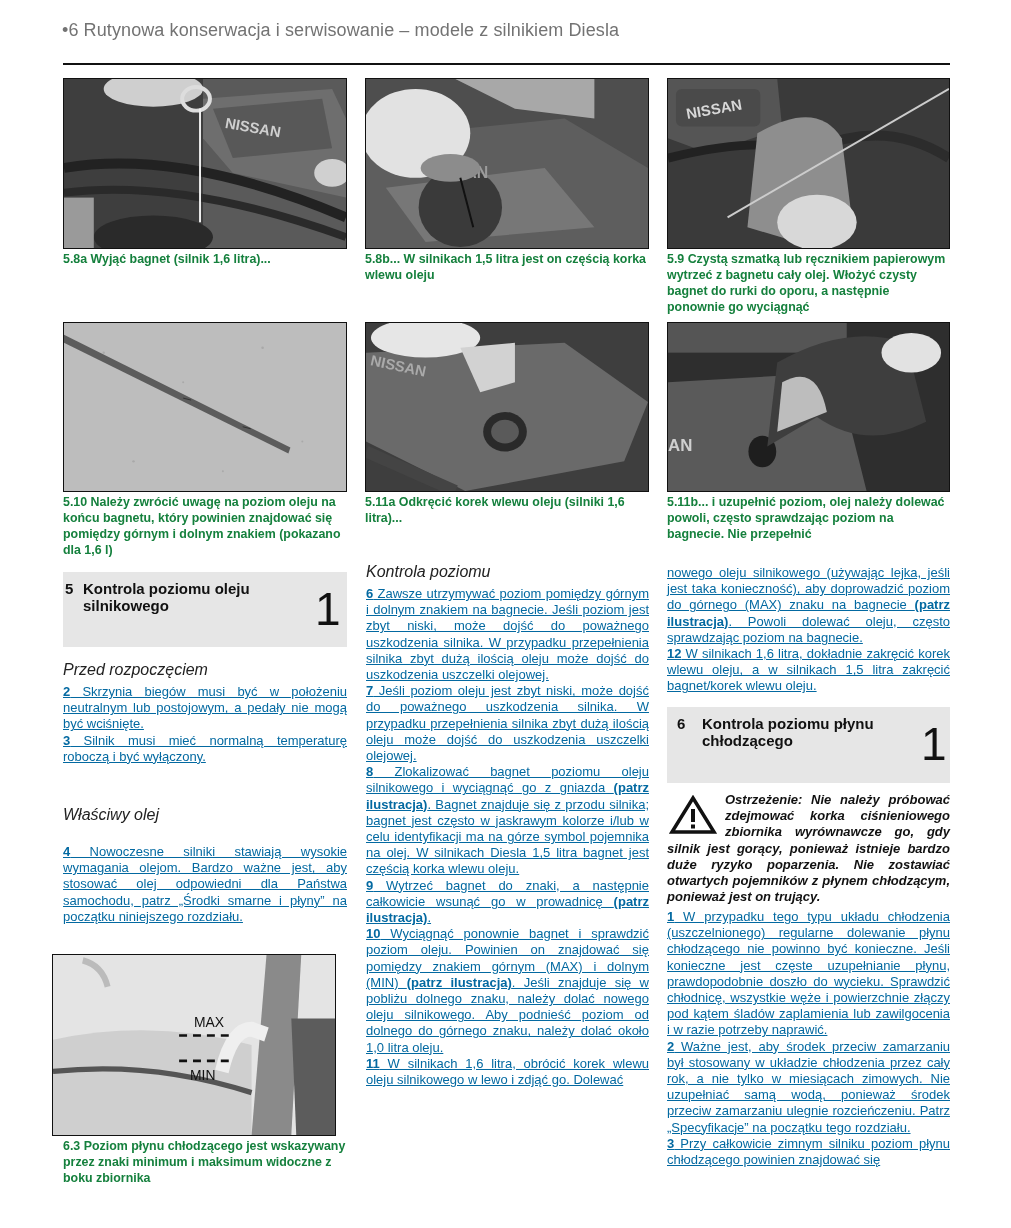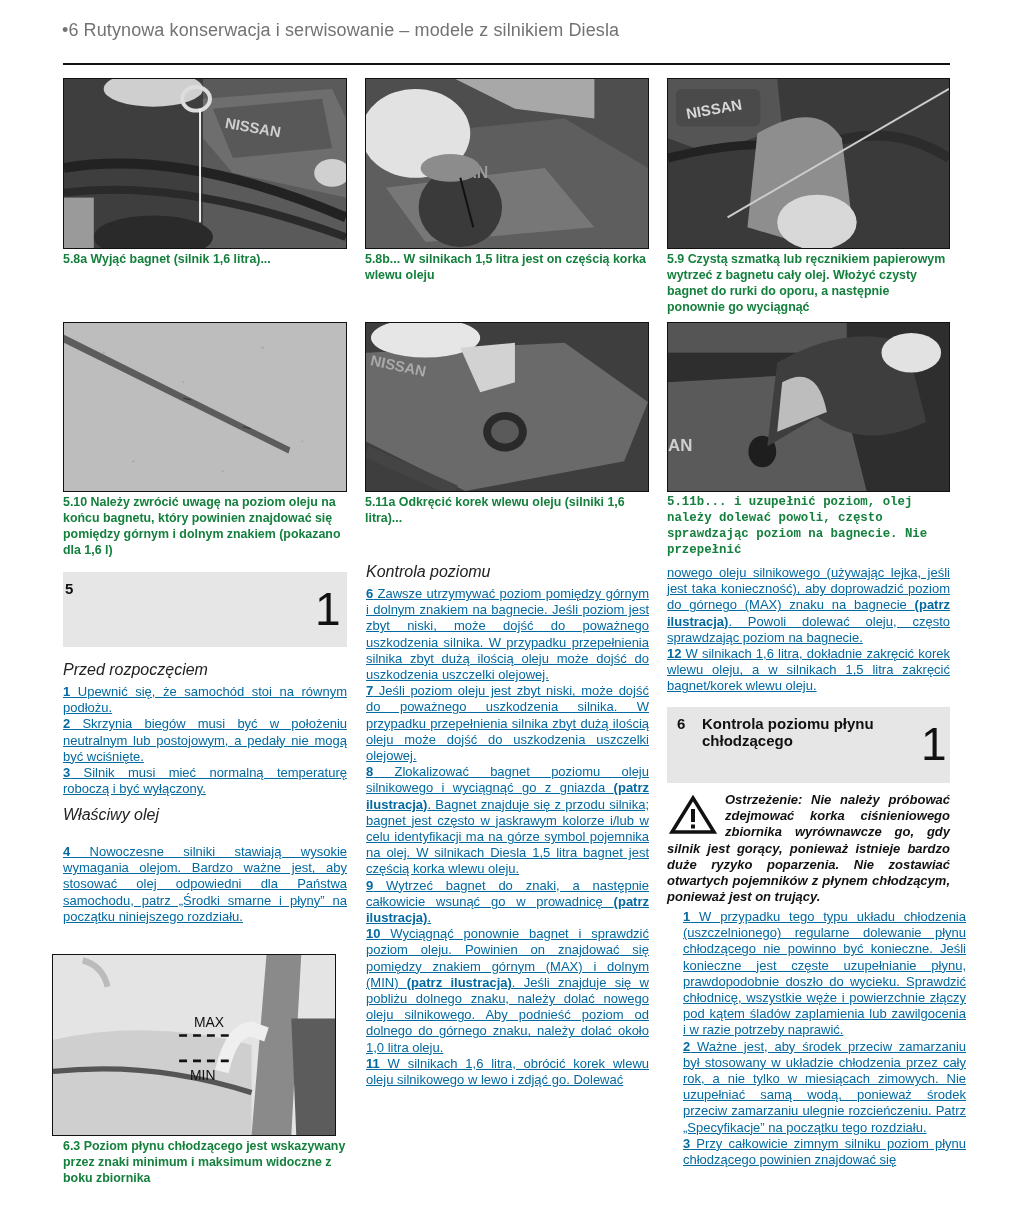"5.11b... i uzupełnić poziom, olej" div.caption { font-family: Liberation Mono, monospace -> none }
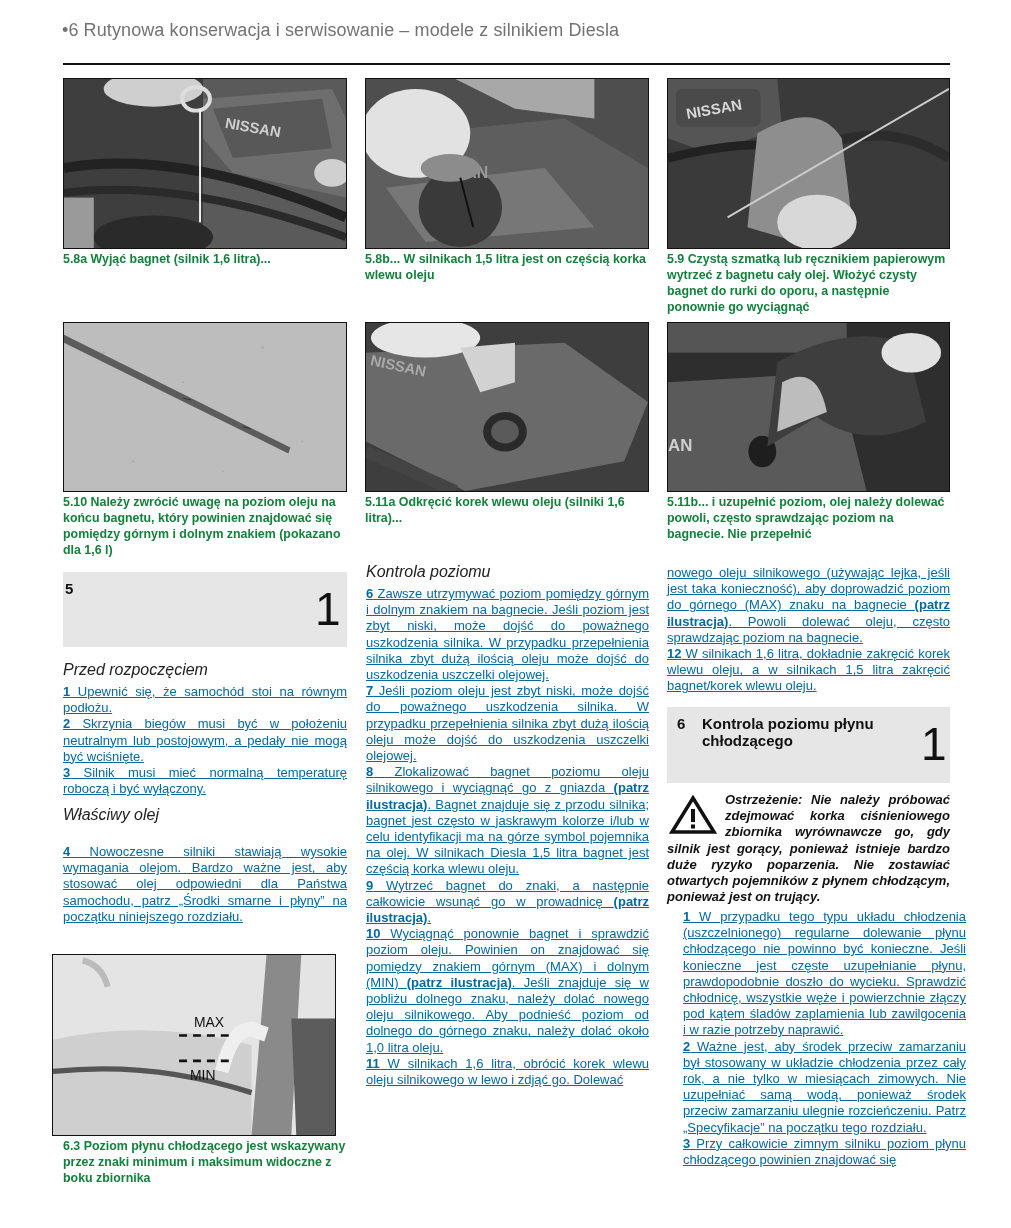"Kontrola poziomu oleju silnikowego" div.section-title { html: none -> <div>Kontrola poziomu oleju silnikowego</div> }
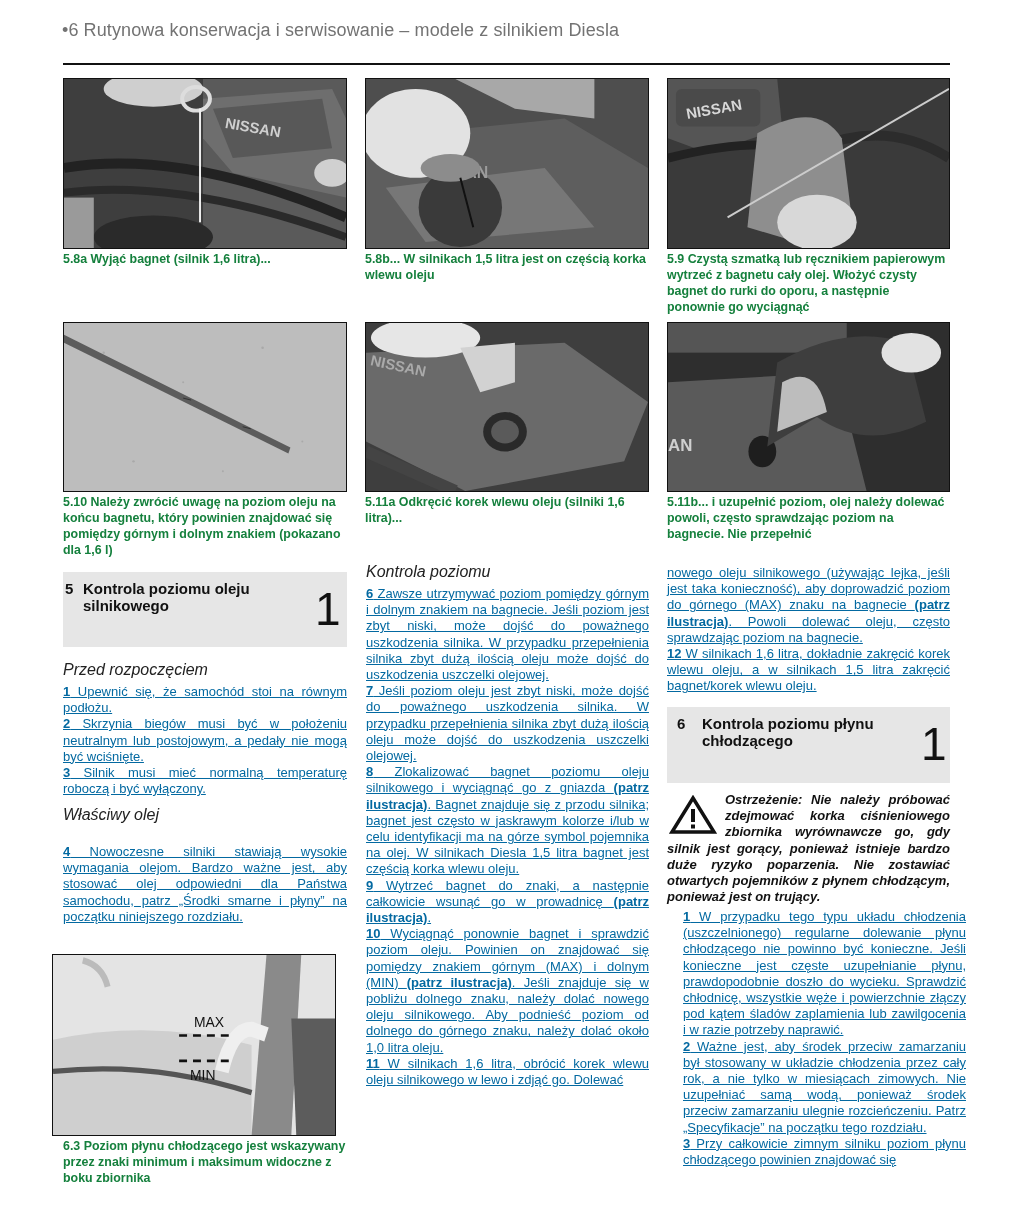"1 Upewnić się, że samochód" p { html: <p><b>1</b><span> Upewnić się, że samochód stoi na równym podłożu.</span></p> -> none }
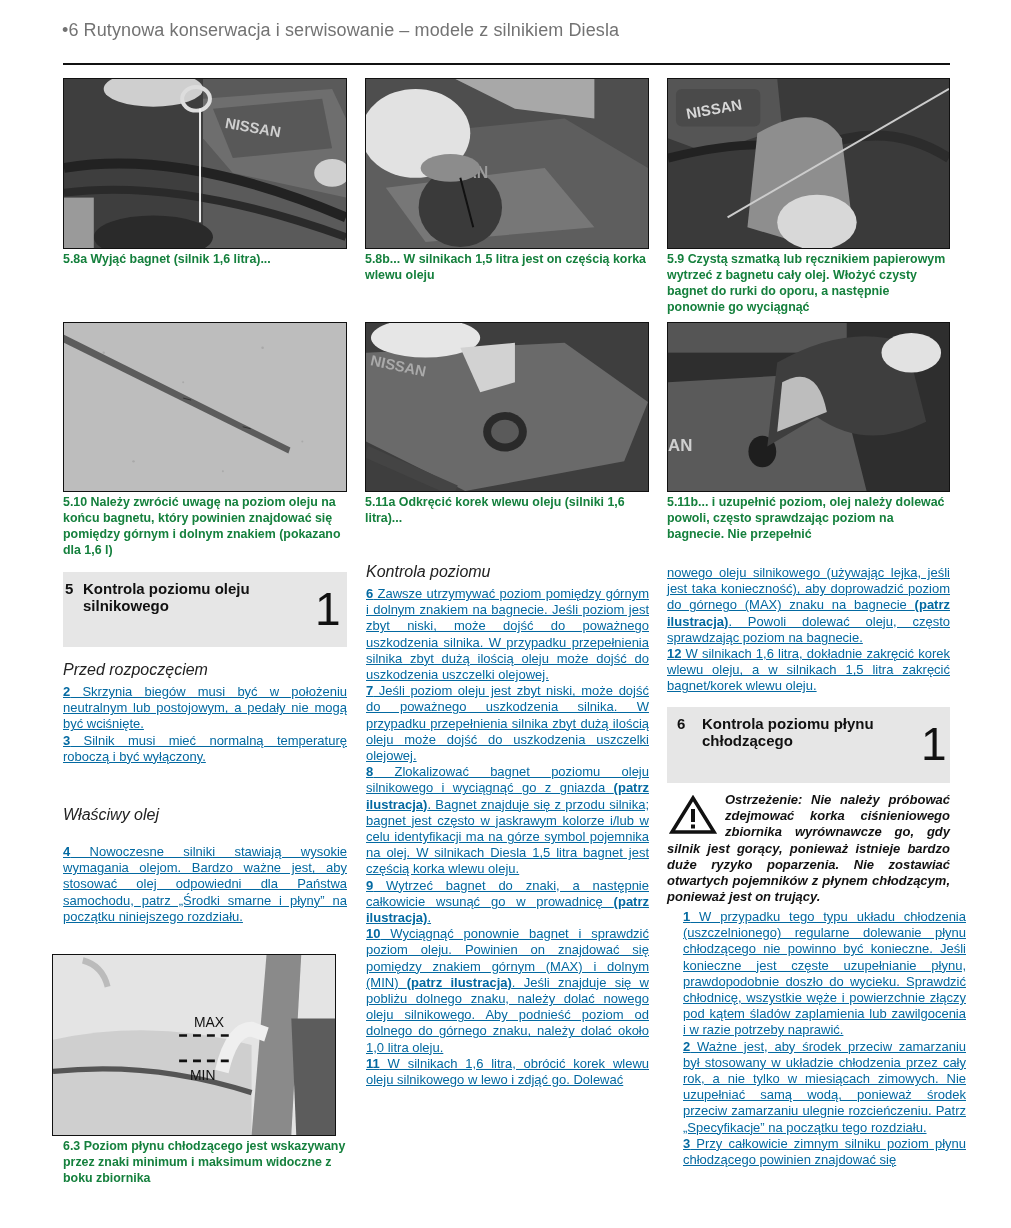"1 W przypadku tego typu" div.col { margin-left: 16px -> none }
